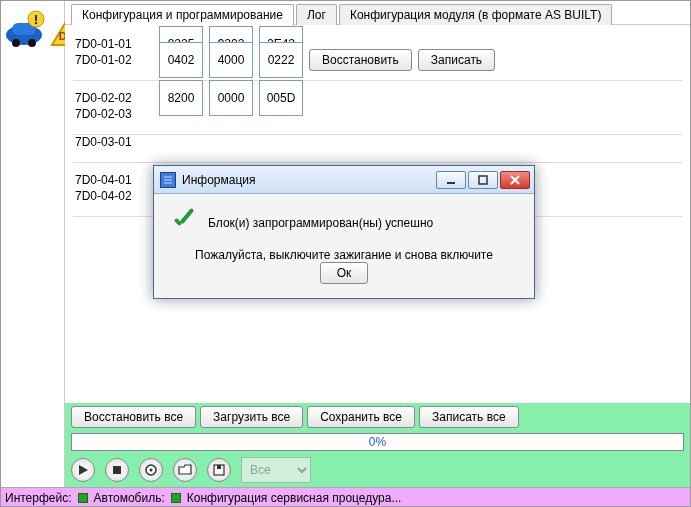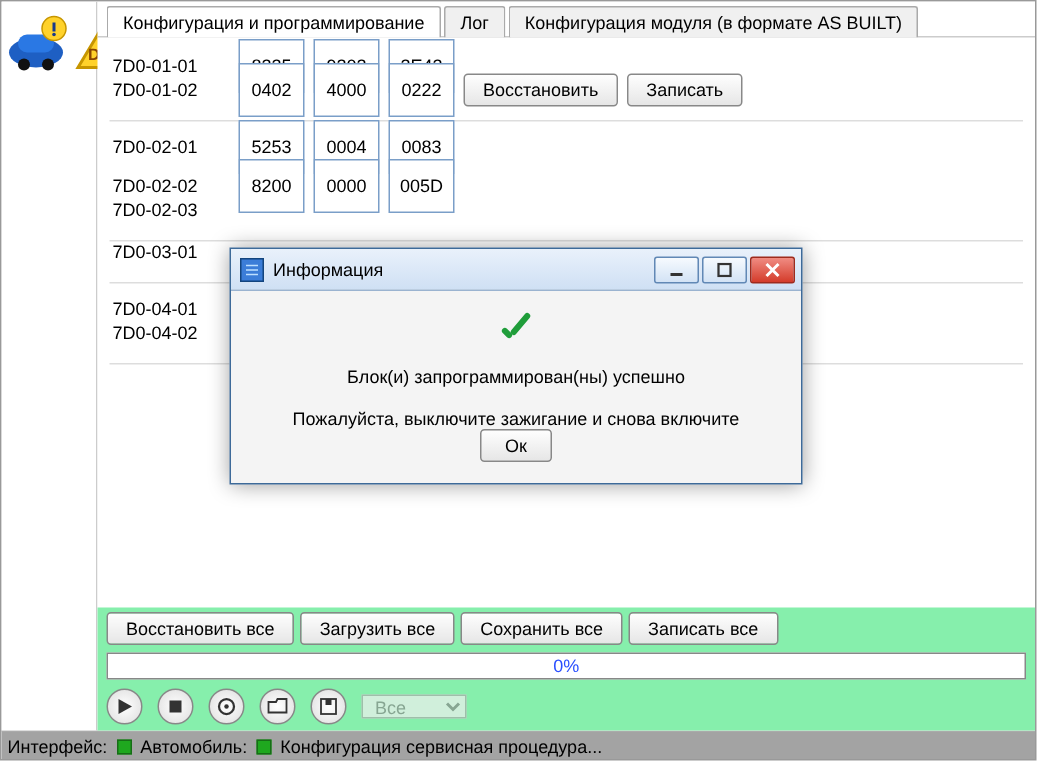"7D0-02-01" div.row { html: <div> <span>7D0-02-01</span> <input> <input> <input> </div> -> none }
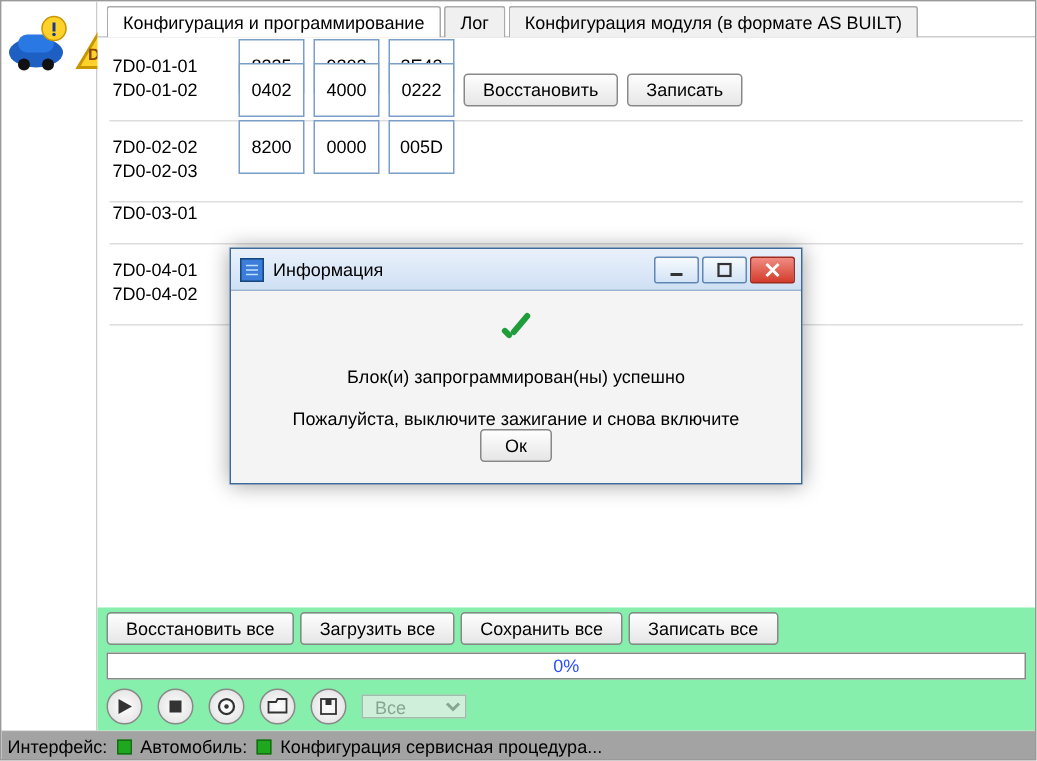"Блок(и) запрограммирован(ны) успешно" .success-row { flex-direction: column -> none }
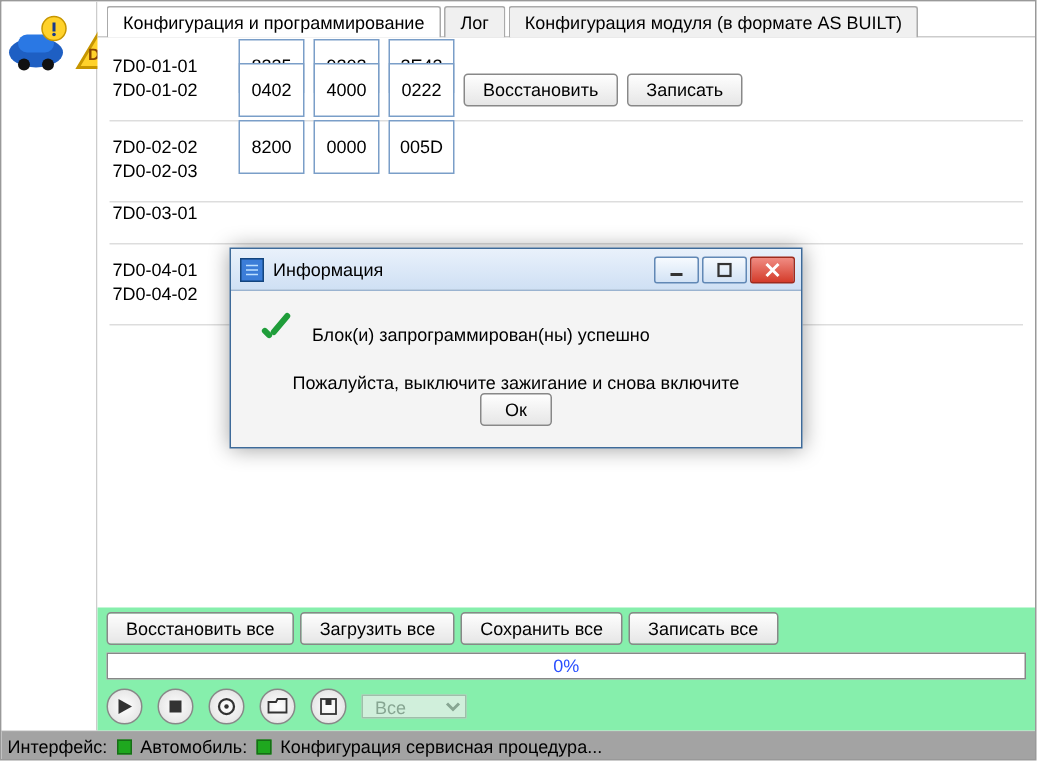"Все" .dropdown { height: 16px -> 26px }
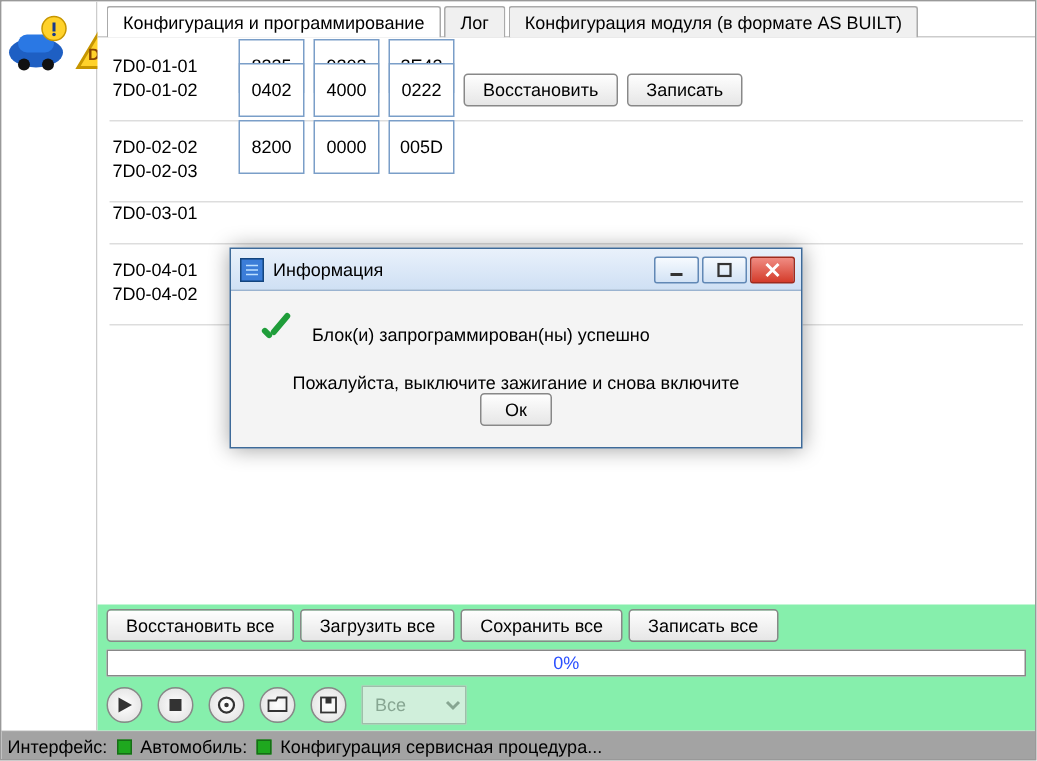"Интерфейс:" .statusbar { background: #a3a3a3 -> #f0abfc }
